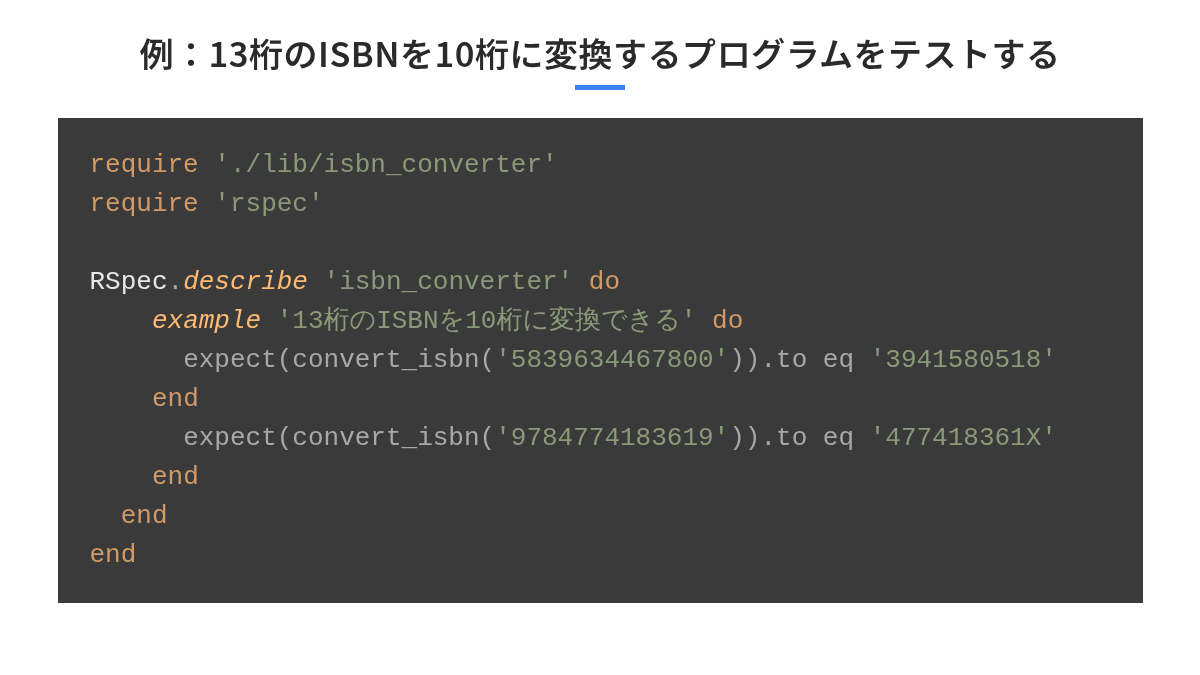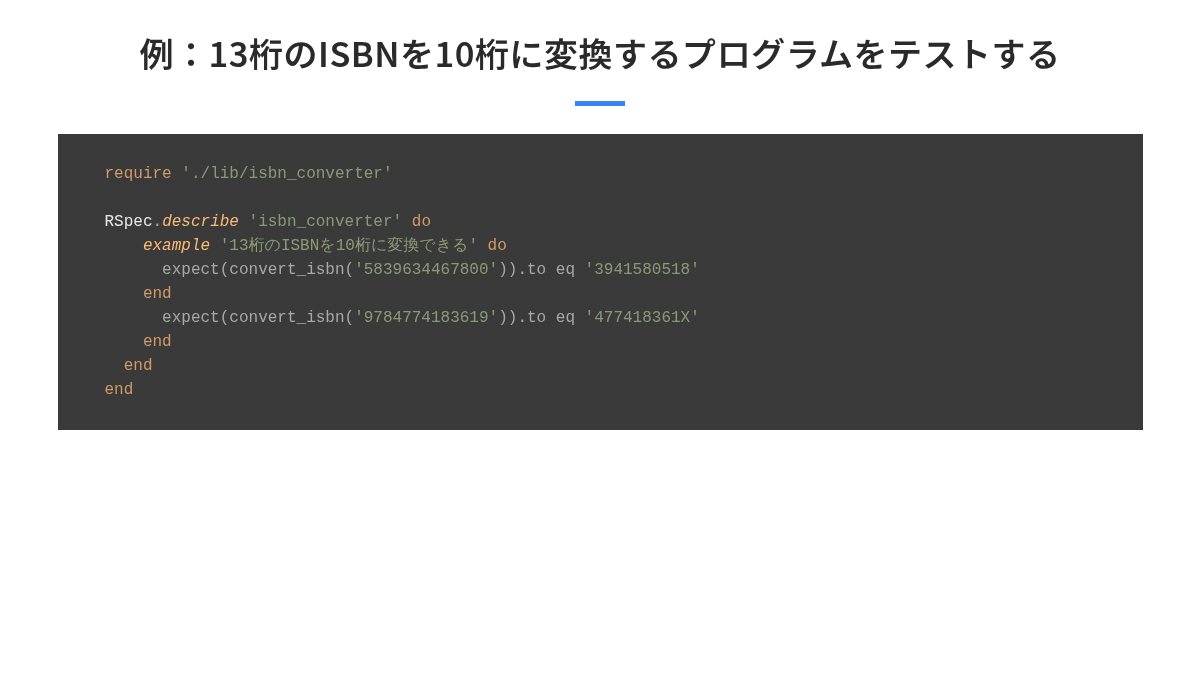"例：13桁のISBNを10桁に変換するプログラムをテストする" .title { margin-bottom: 24px -> 8px }
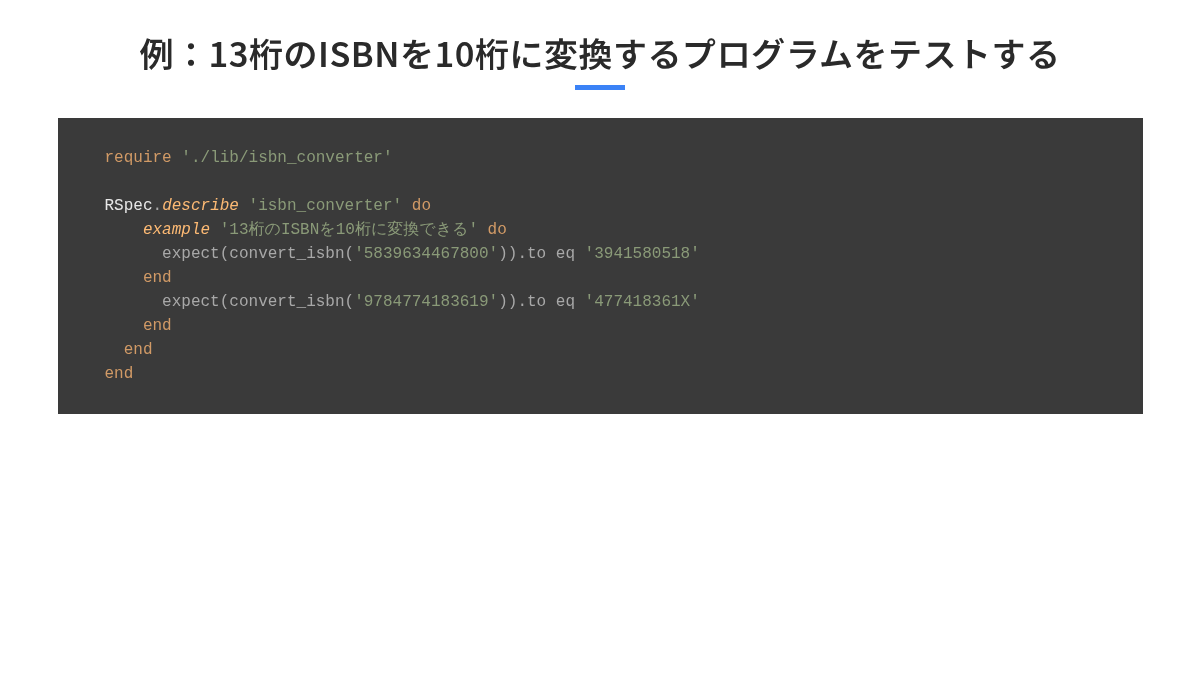"require './lib/isbn_converter'" .code-block { font-size: 16px -> 26px; padding: 28px 47px -> 28px 32px }
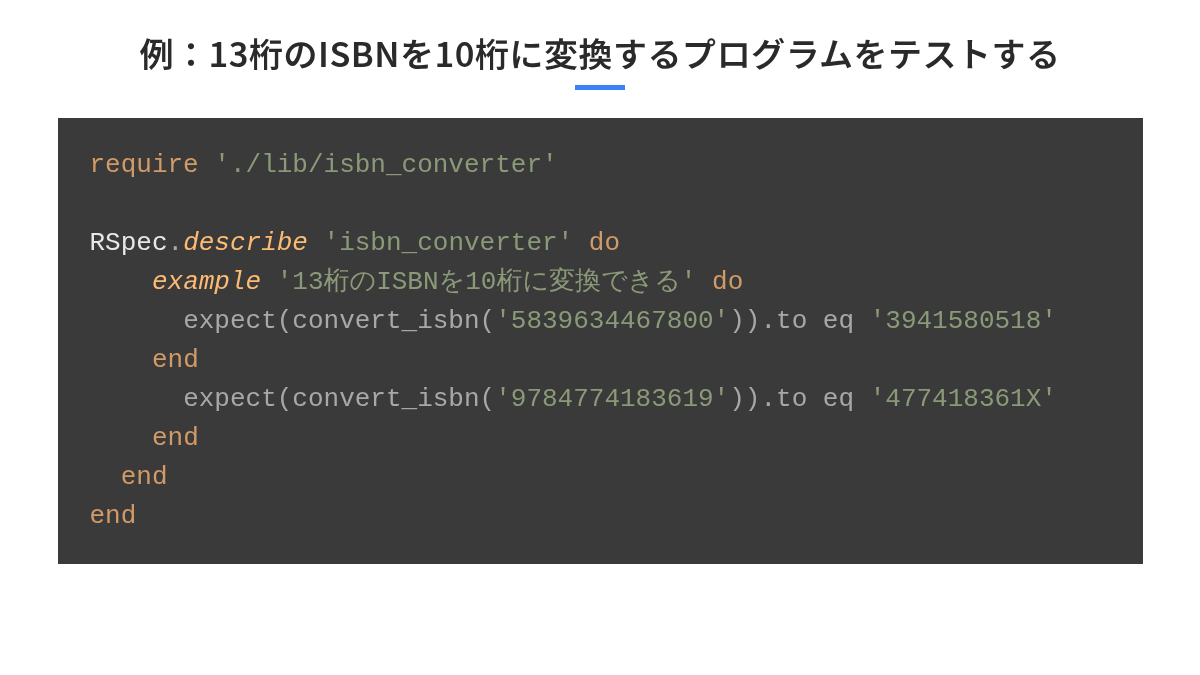"require 'rspec'" div.code-line { html: none -> <div><span>require</span><span> </span><span>'rspec'</span></div> }
